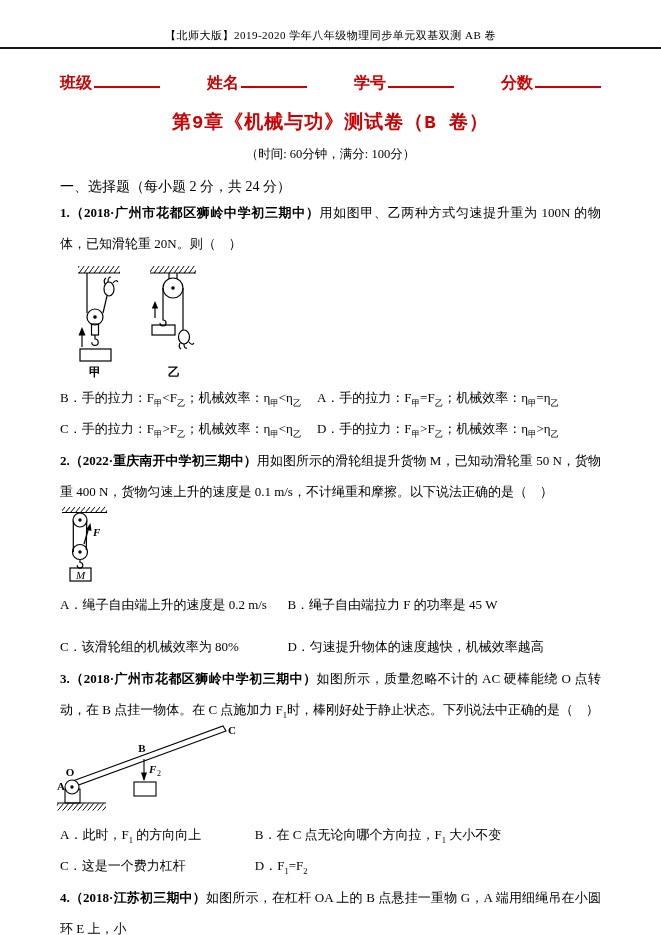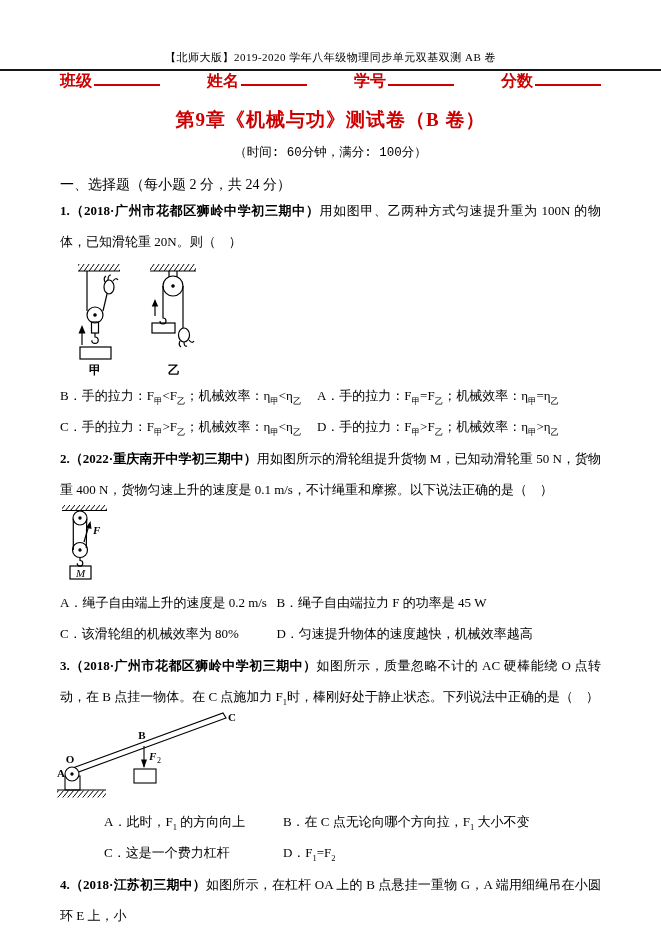"【北师大版】2019-2020 学年八年级物理同步单元双基双测 AB 卷" .doc-header { padding: 50px 0 4px 0 -> 28px 0 4px 0 }
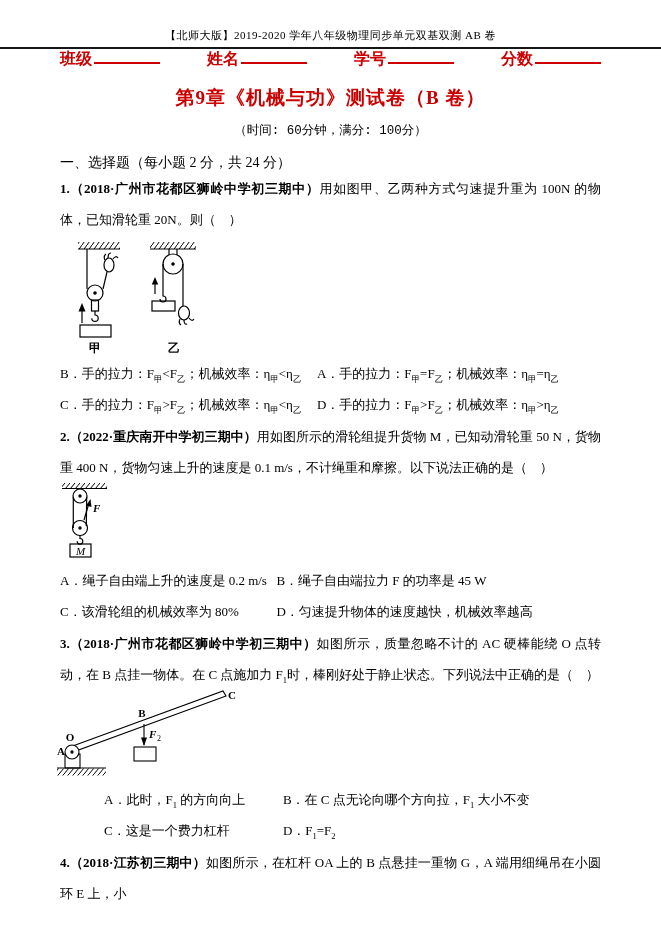"班级" .fields { margin-top: none -> 24px }
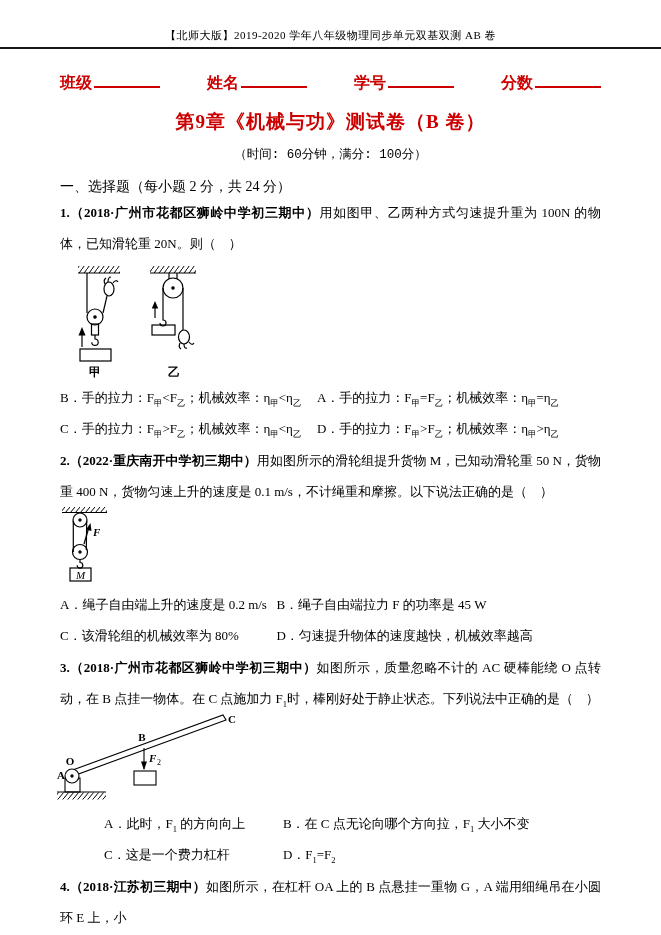"第9章《机械与功》测试卷（B 卷）" .title { font-family: none -> Liberation Mono, monospace }
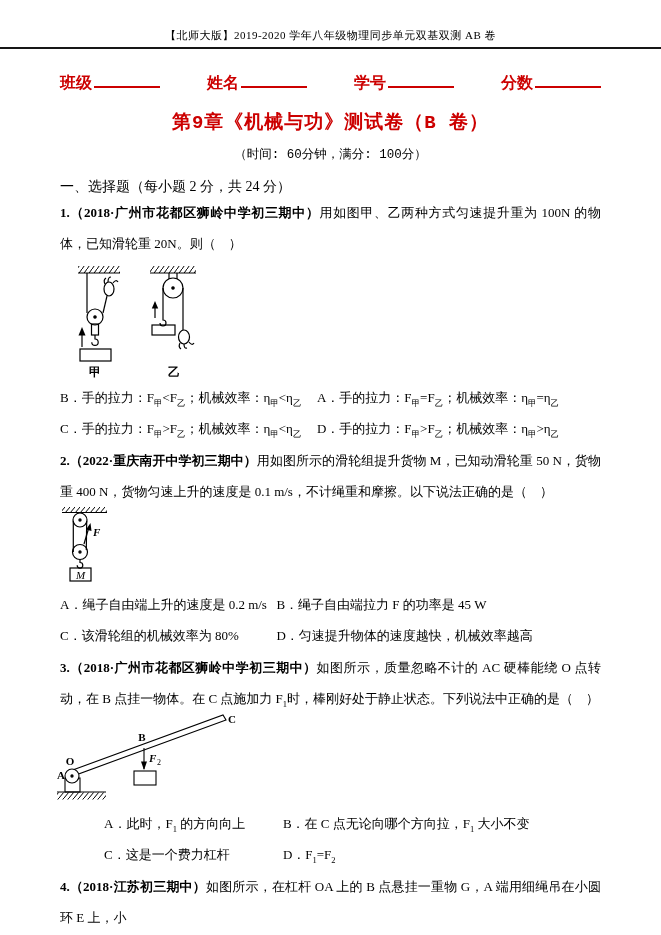"（时间: 60分钟，满分: 100分）" .meta { font-family: Liberation Mono, monospace -> none }
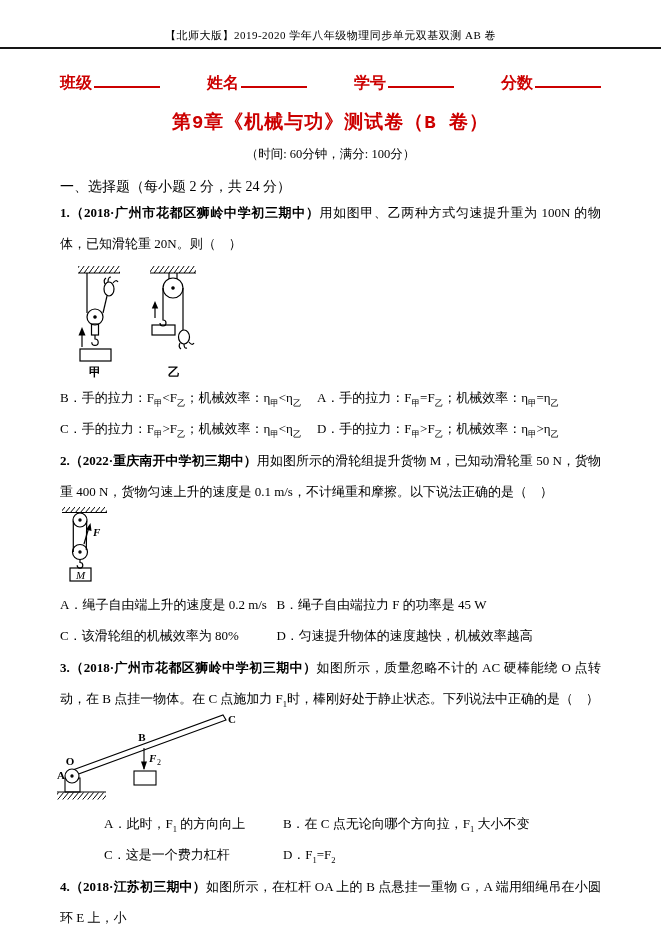"A．绳子自由端上升的速度是 0.2 m/s" .cols2 { gap: none -> 11px }
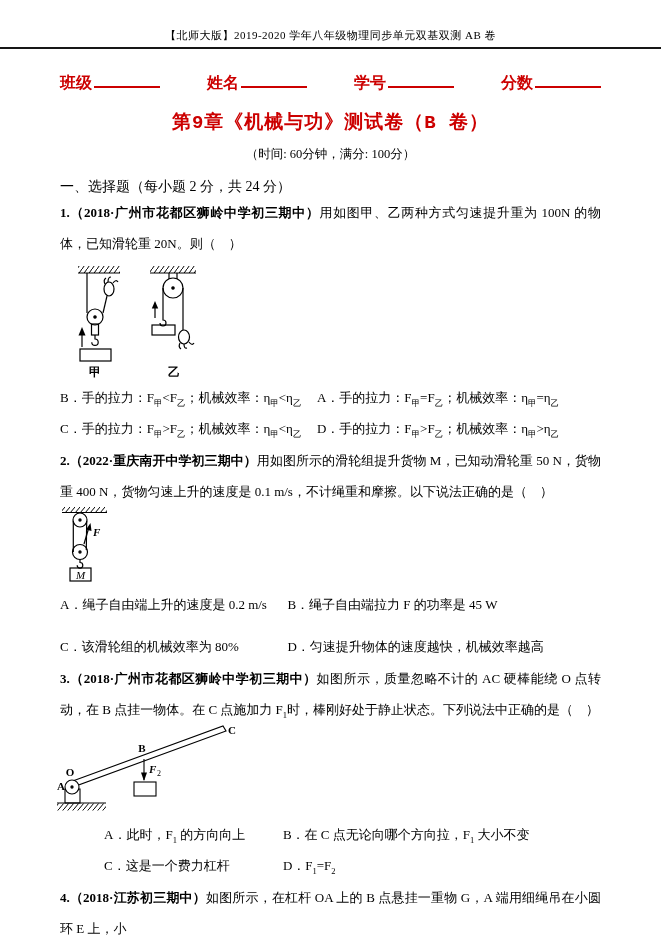"A．此时，F1 的方向向上" .cols3 { margin-left: 44px -> none }
